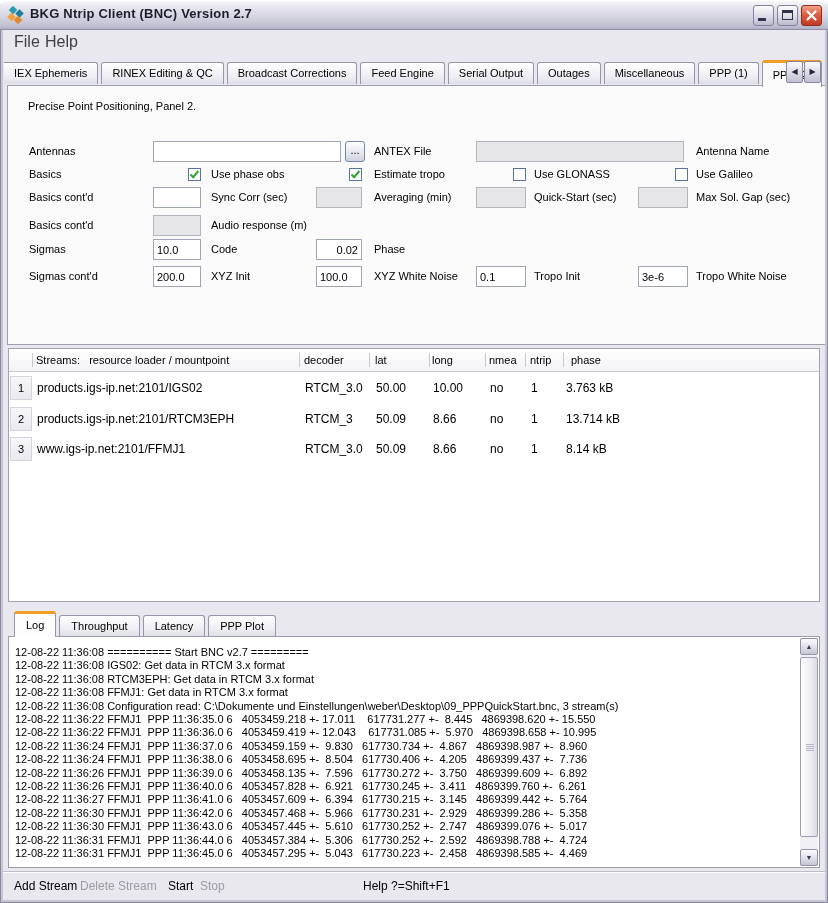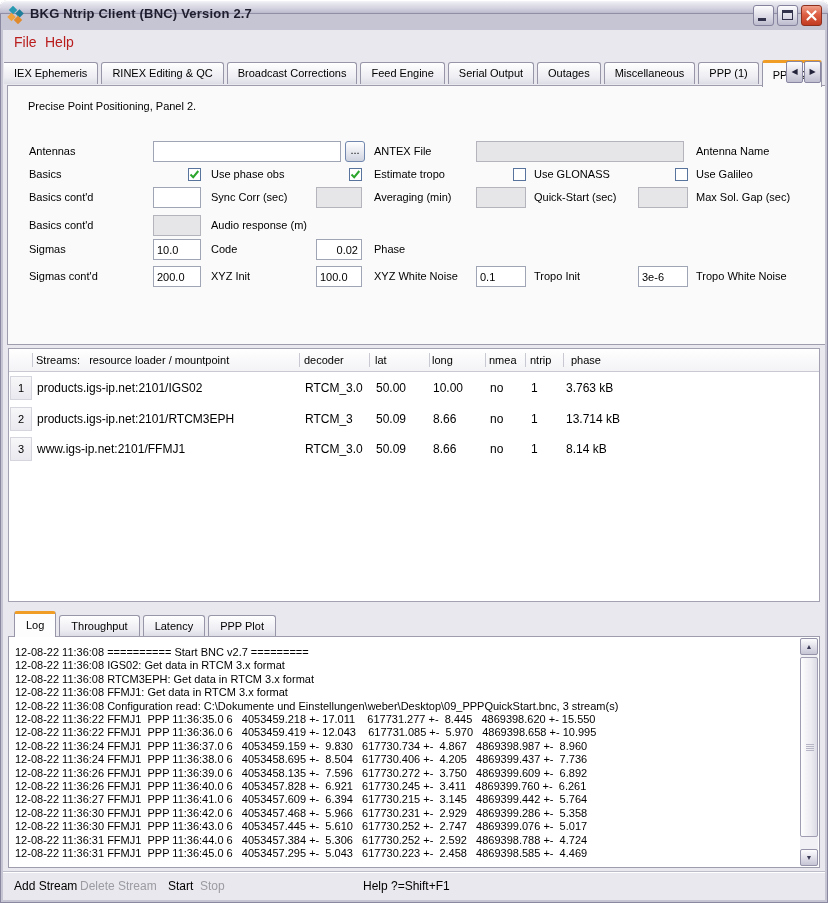"BKG Ntrip Client (BNC) Version" .titlebar { height: 14px -> 30px }
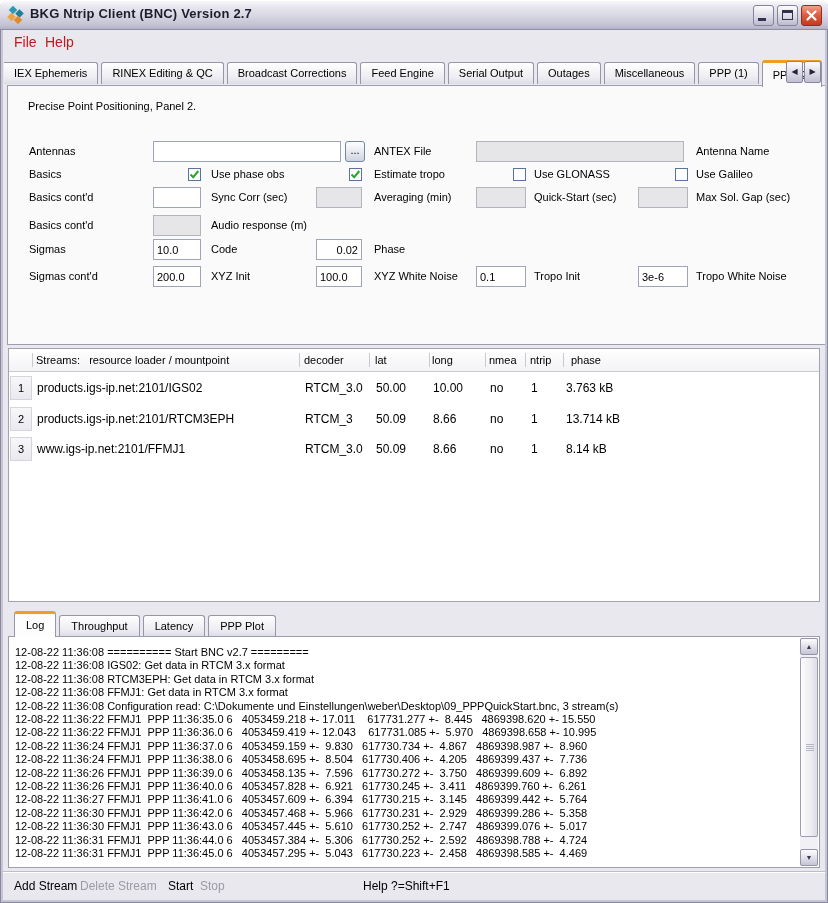"File" .menuitem { color: #b91c1c -> #404040; font-size: 14px -> 16px }
